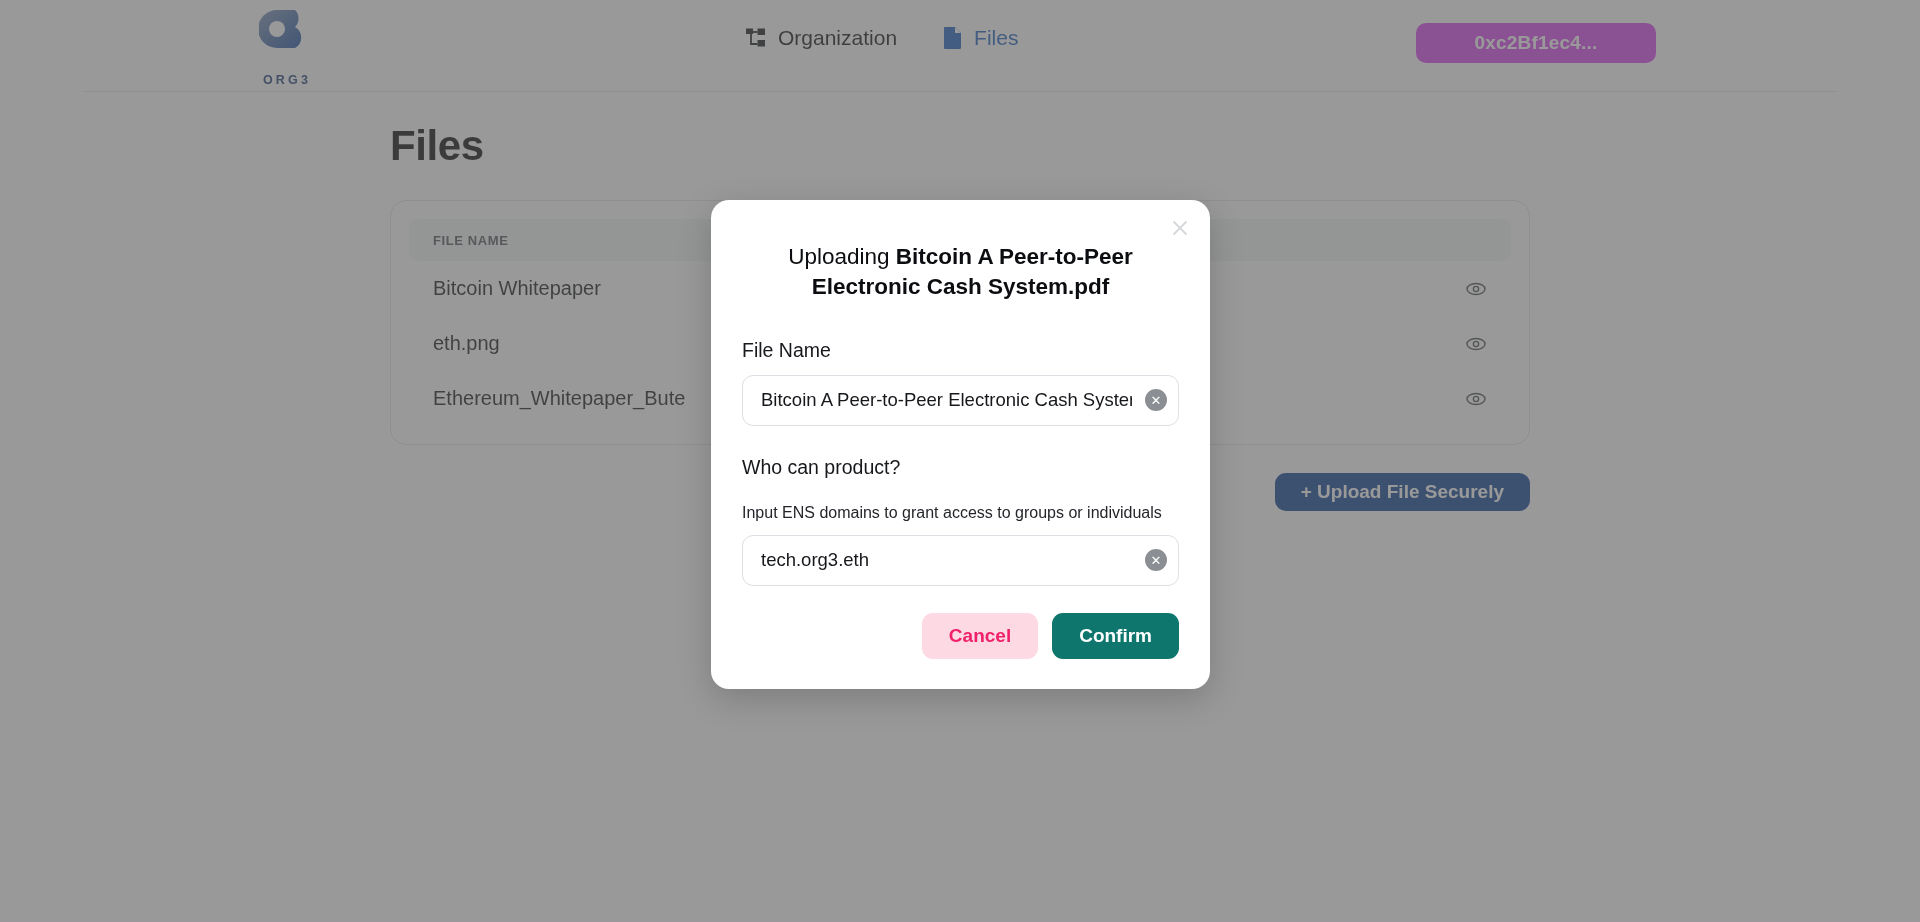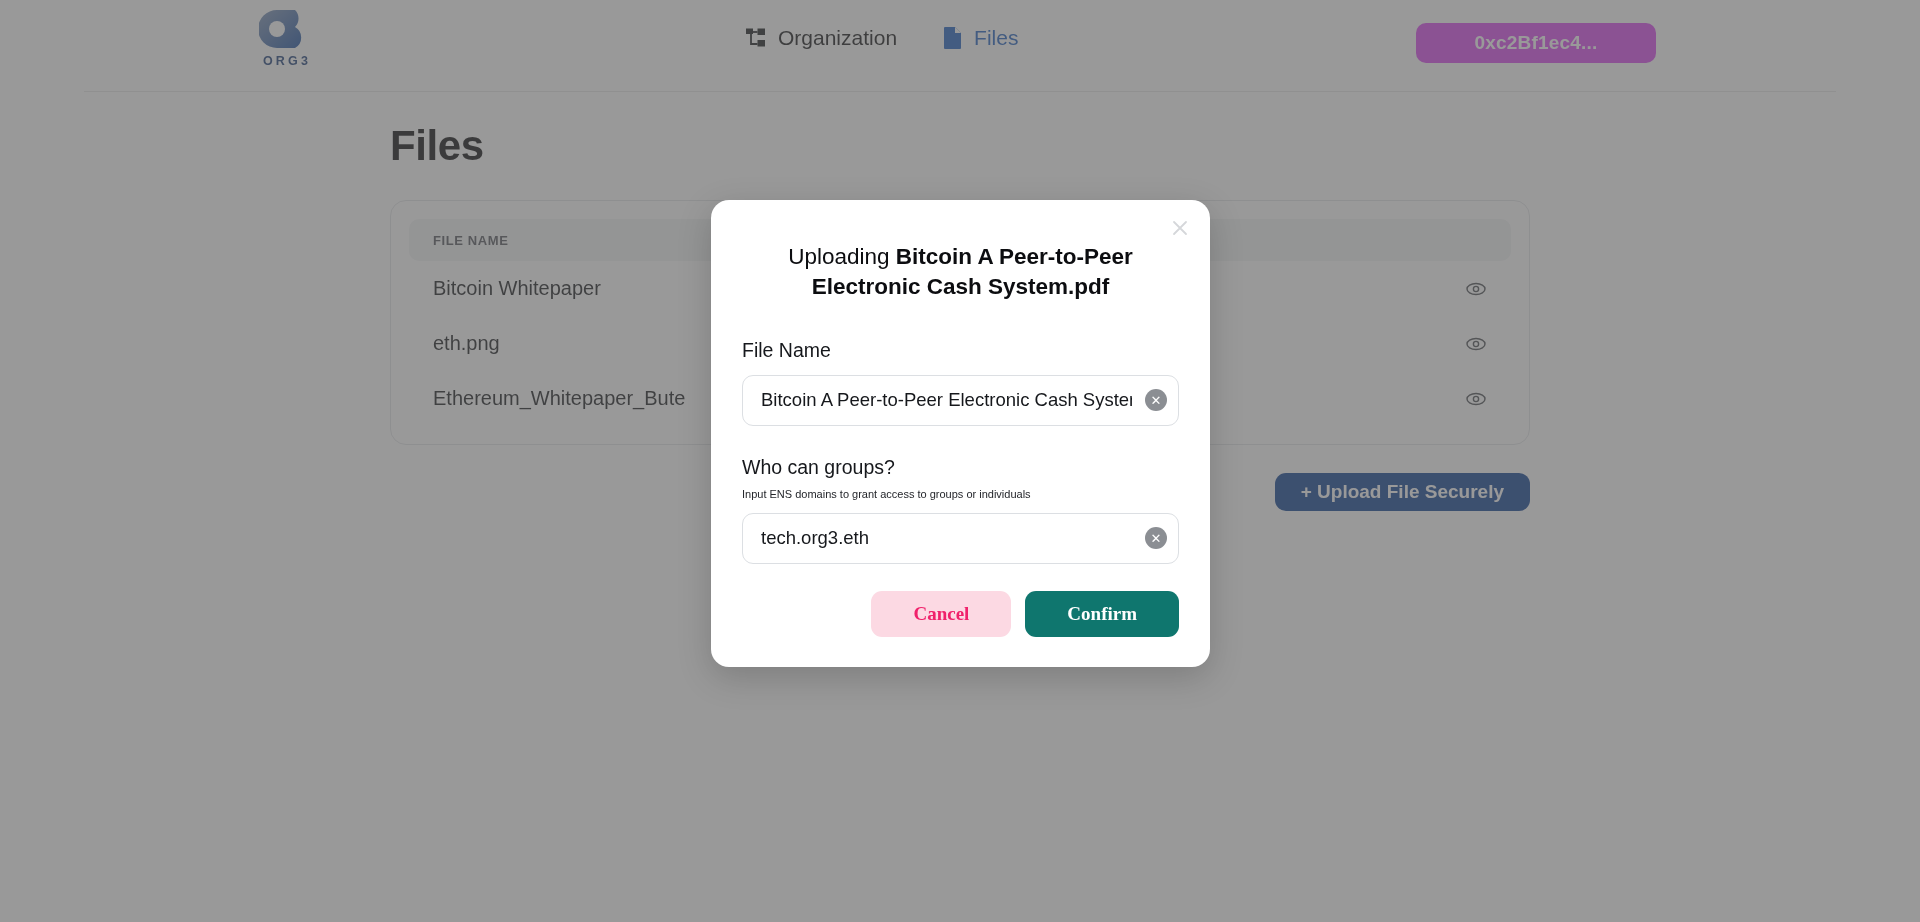"ORG3" .brand { gap: none -> 19px }
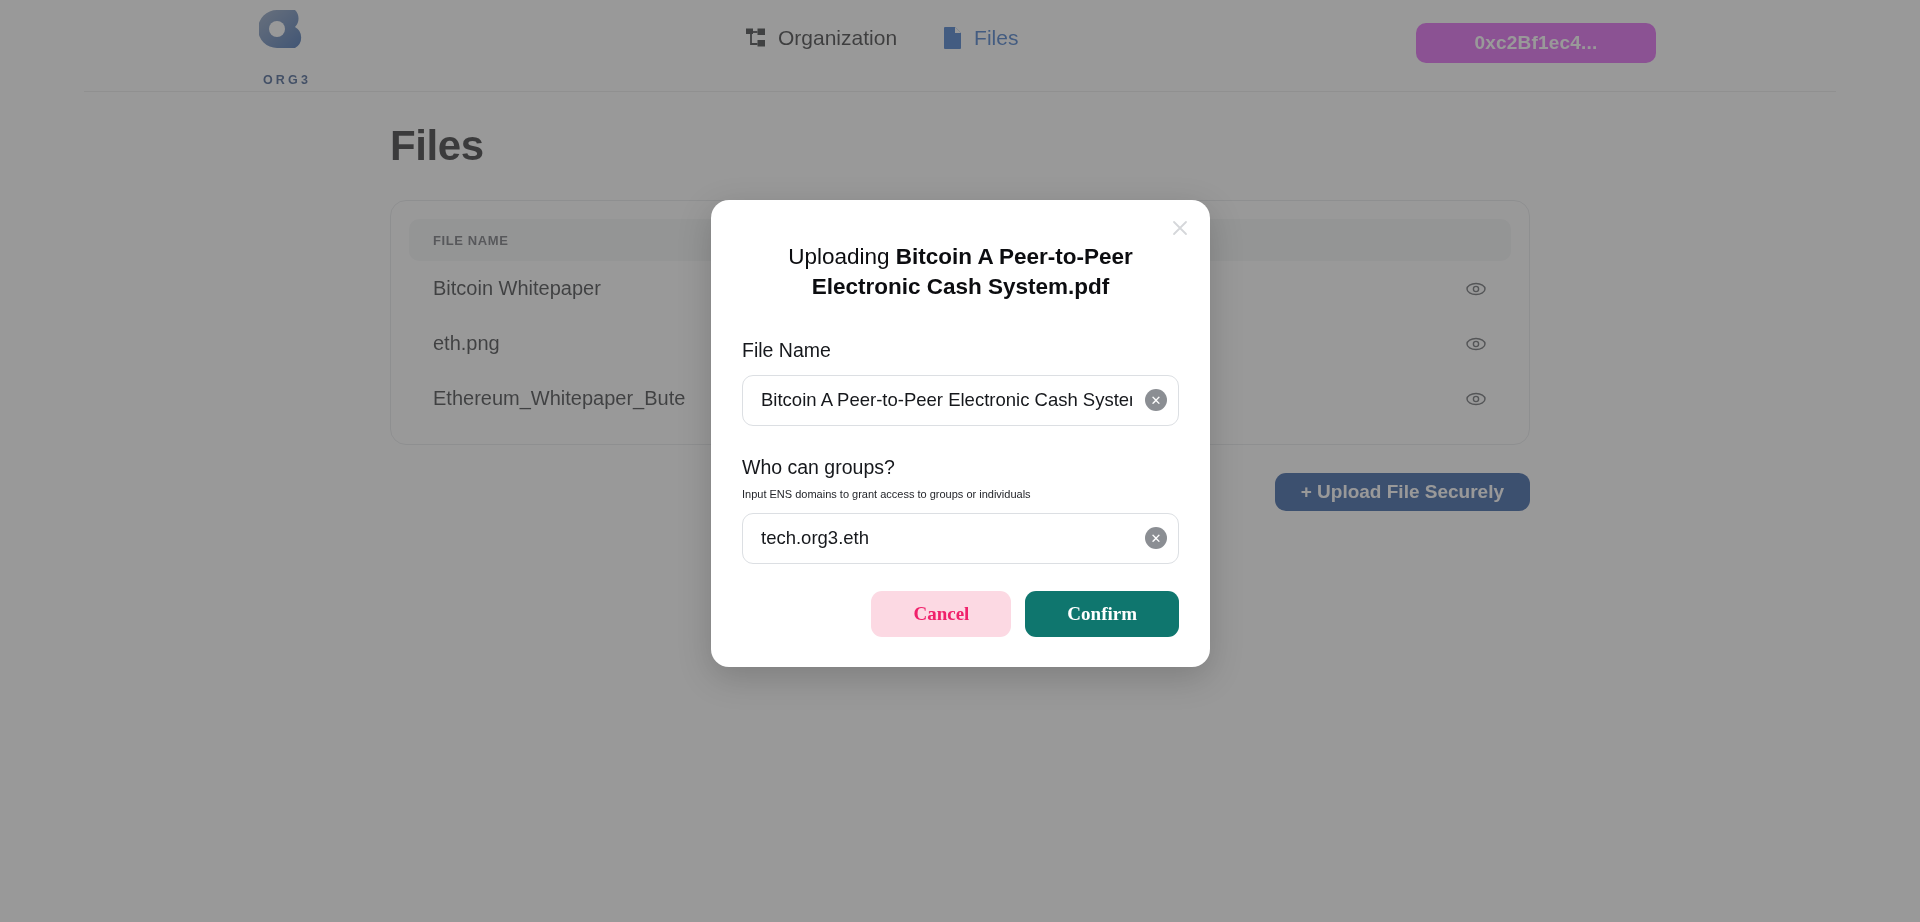"Who can groups?" div.section-label { text: groups -> product }
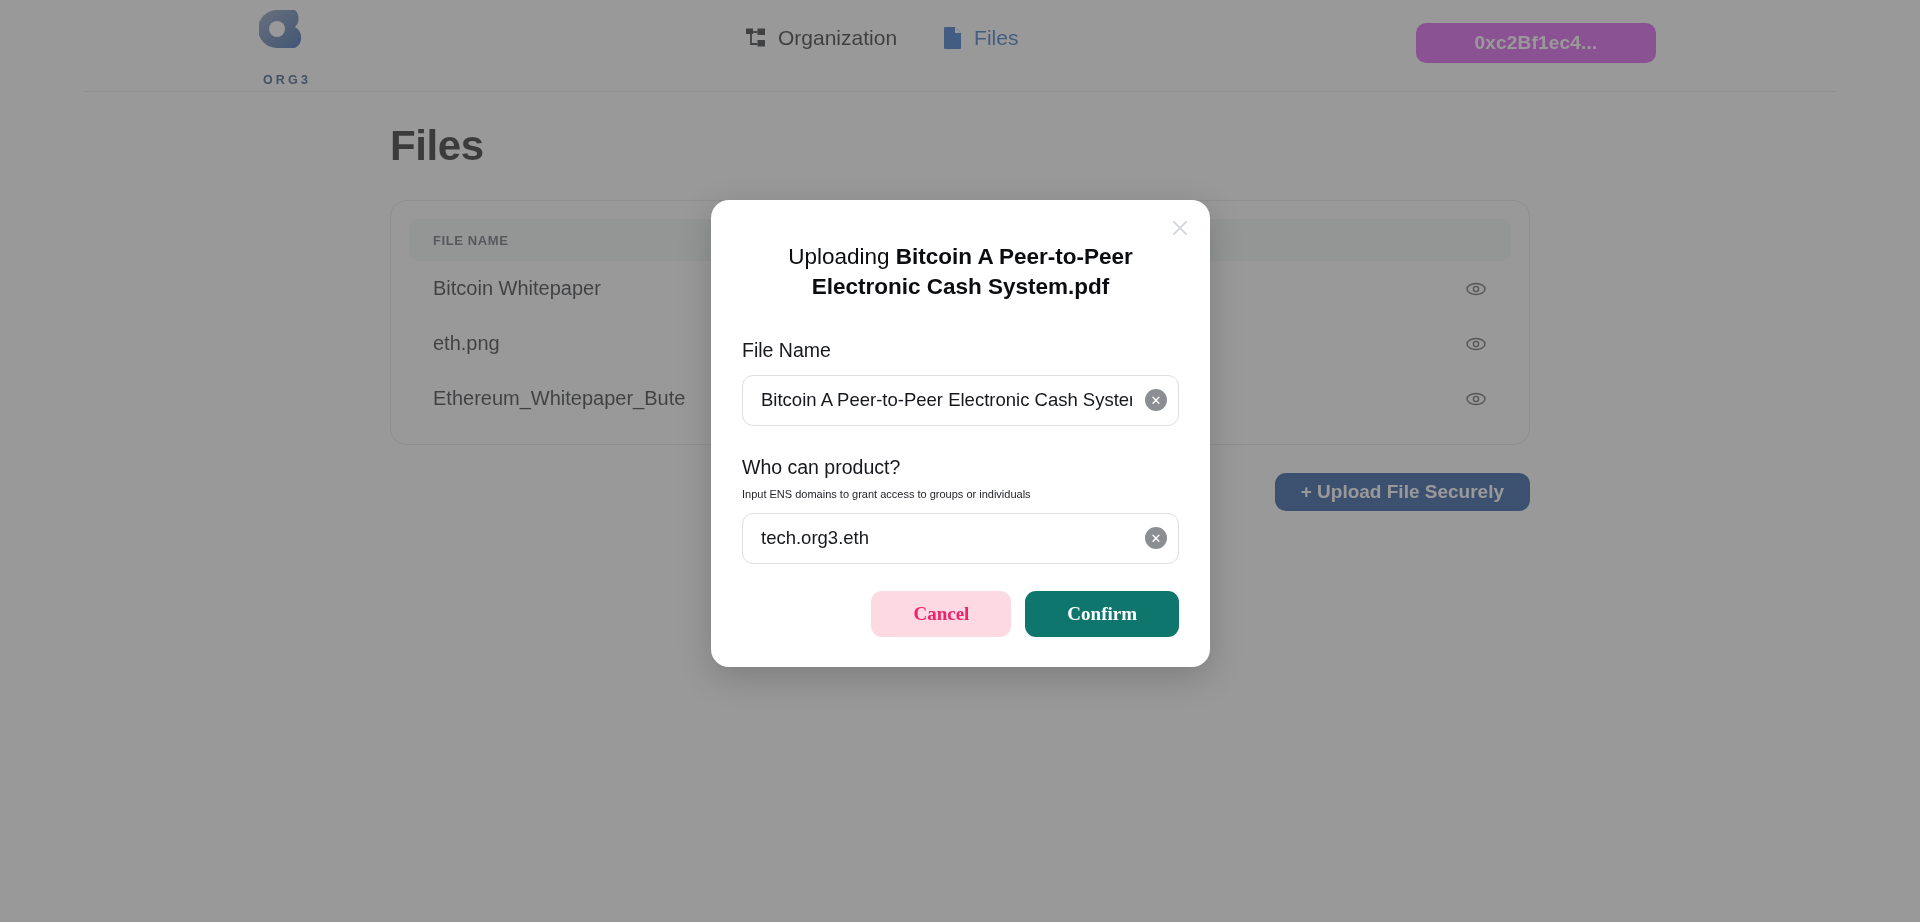"Input ENS domains to grant" .section-help { font-size: 11px -> 16px; margin-top: 9px -> 25px }
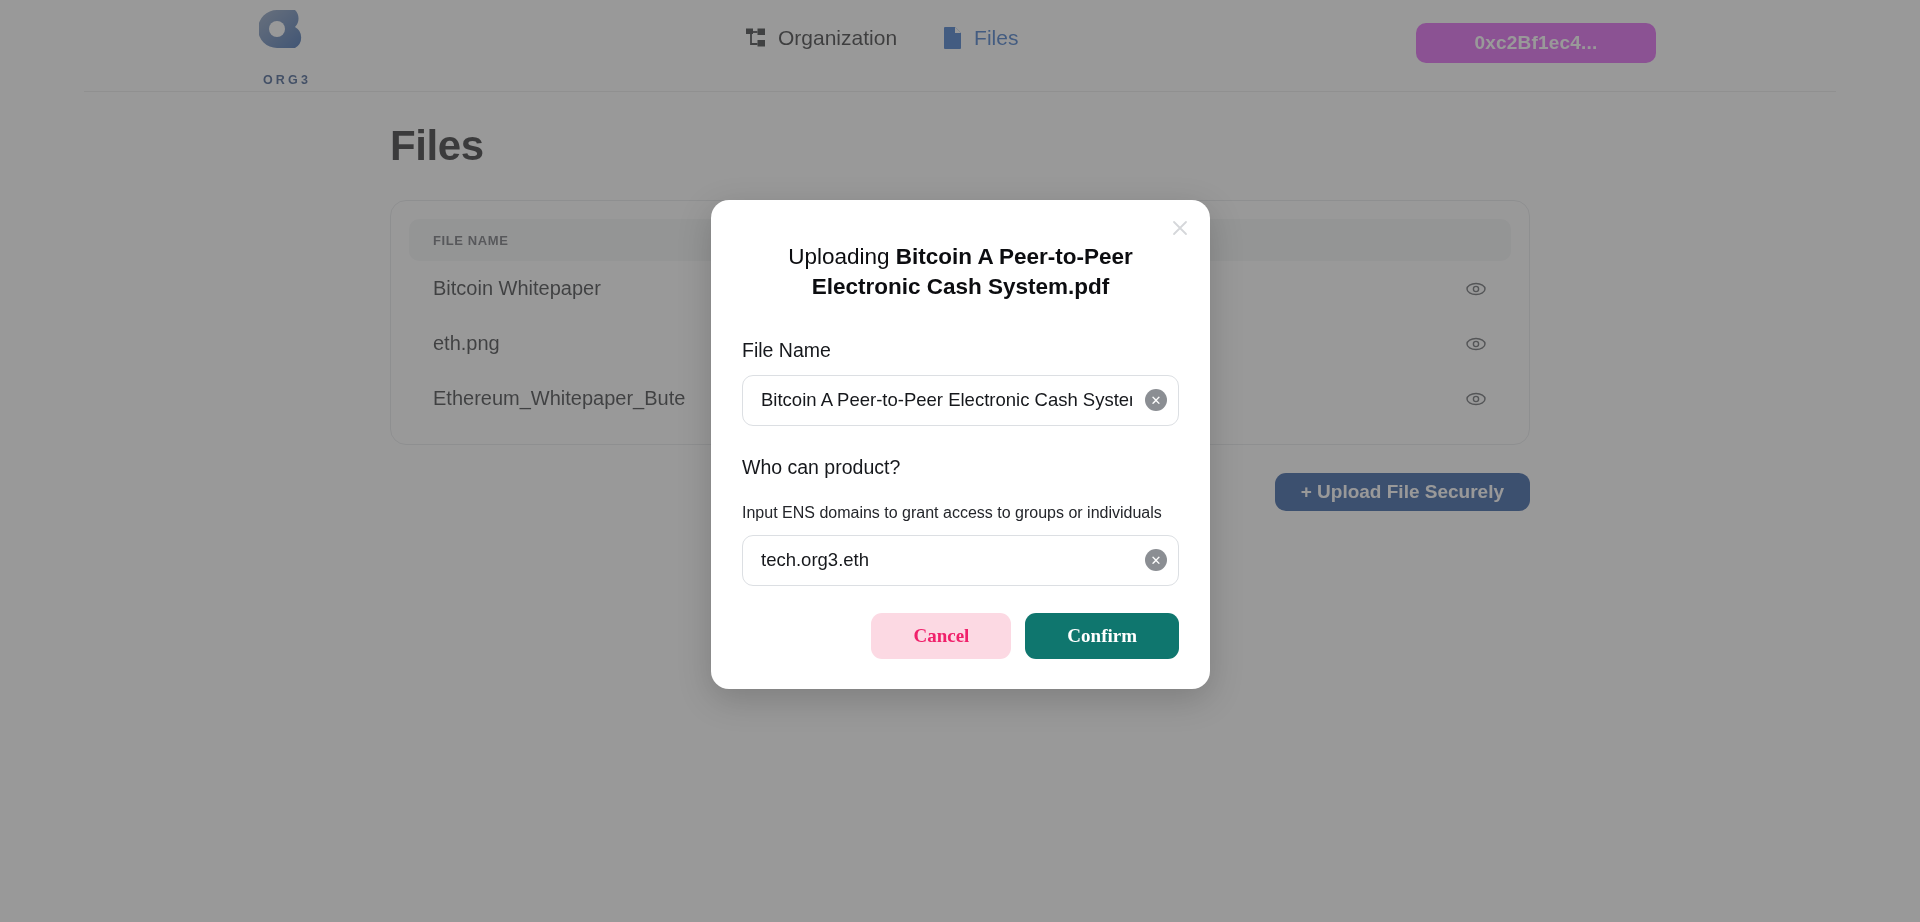"Cancel" .btn { font-family: Liberation Serif, serif -> Liberation Sans, sans-serif; padding: 0 42px -> 0 27px }
